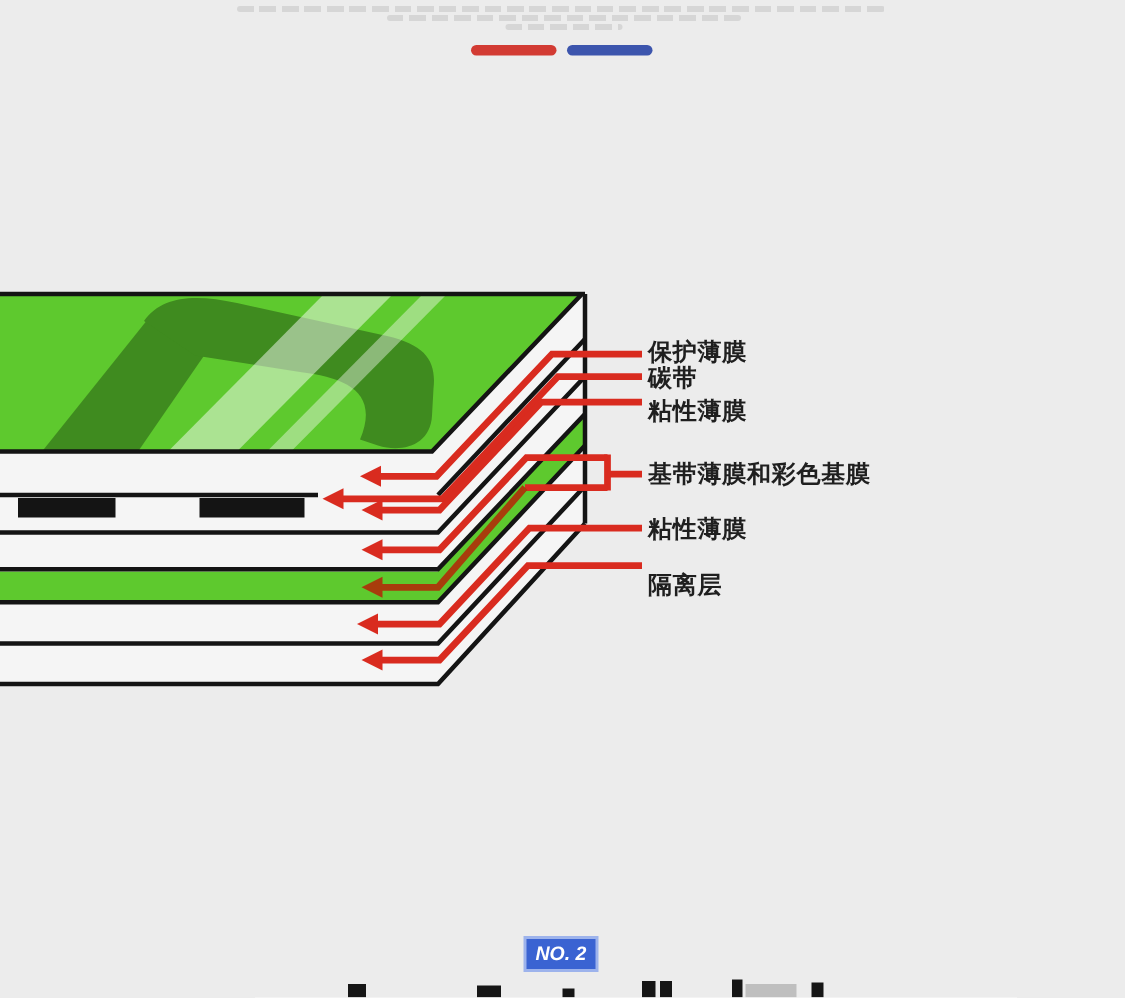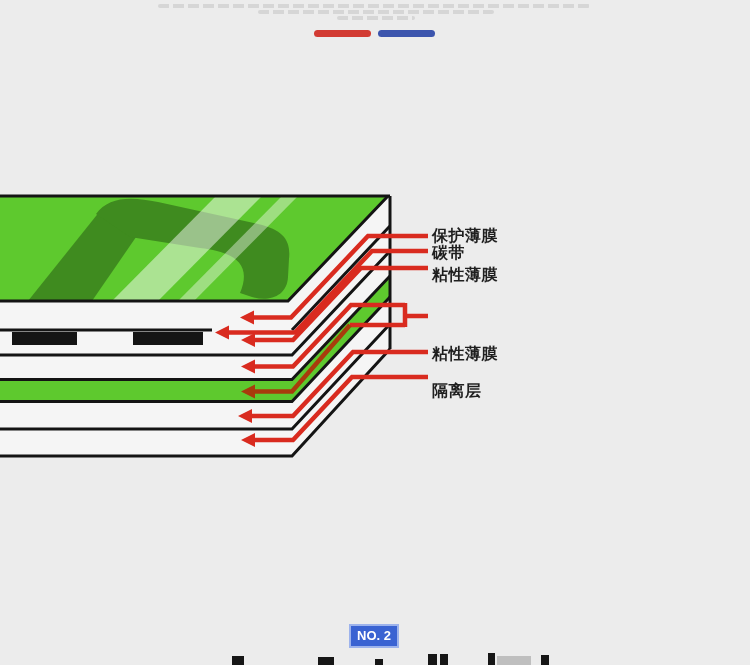"基带薄膜和彩色基膜" div.layer-label { html: none -> <div>基带薄膜和彩色基膜</div> }
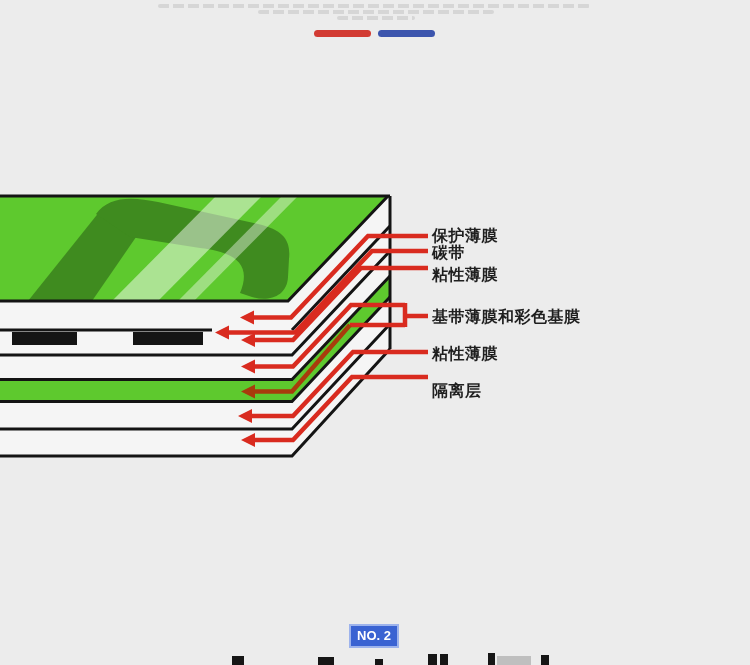"NO. 2" .badge { font-style: none -> italic }
